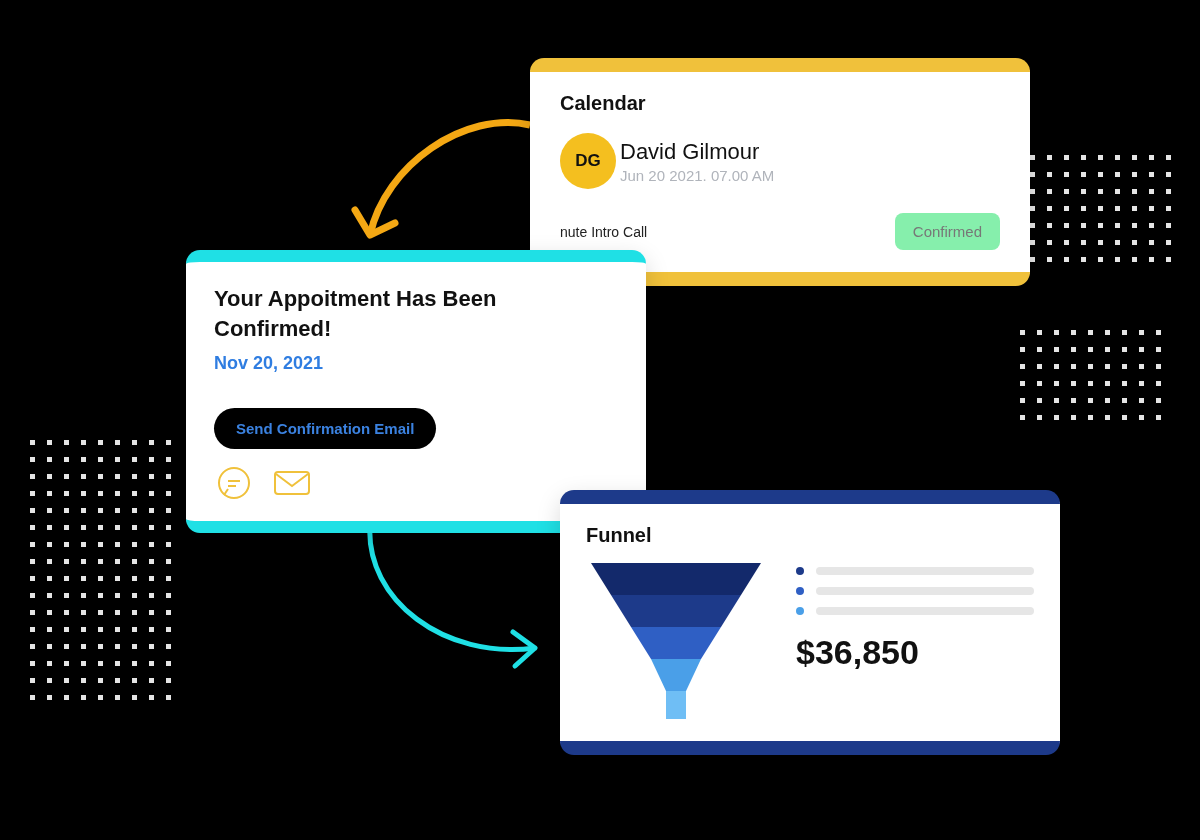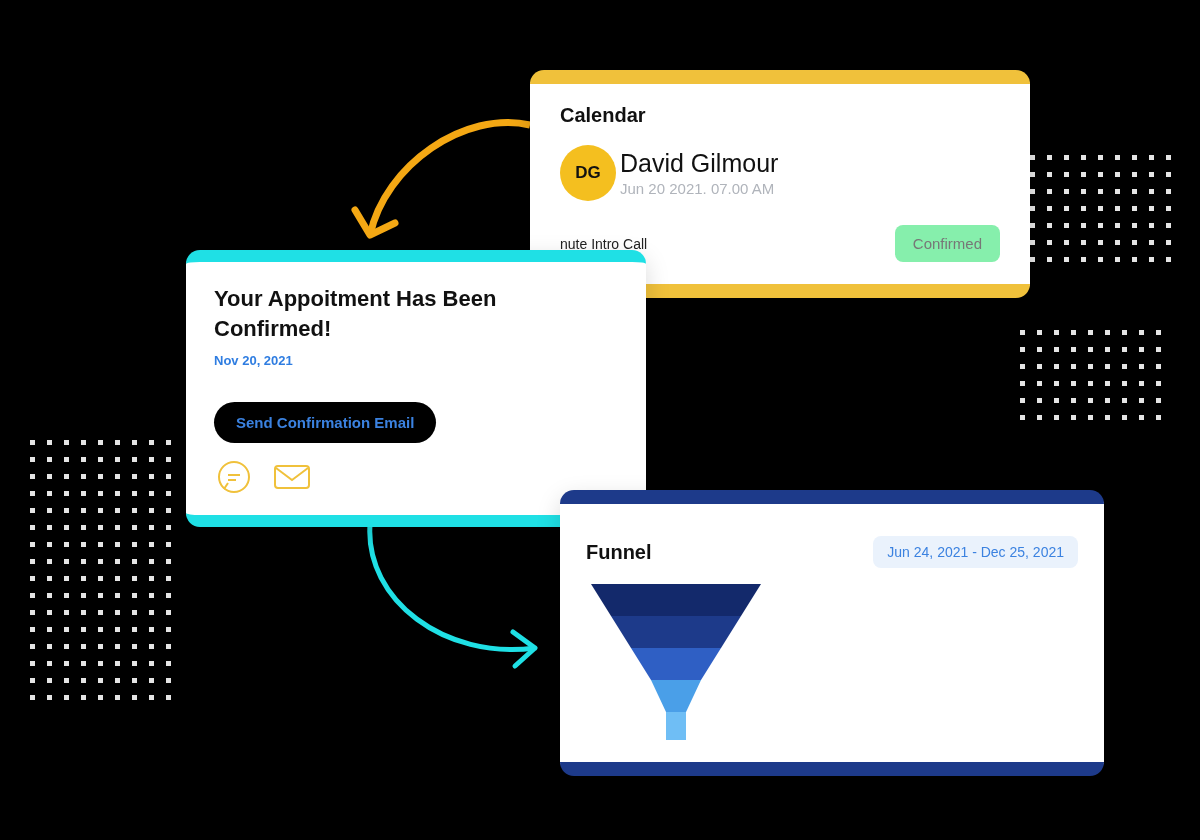"Calendar" .calendar { top: 70px -> 58px }
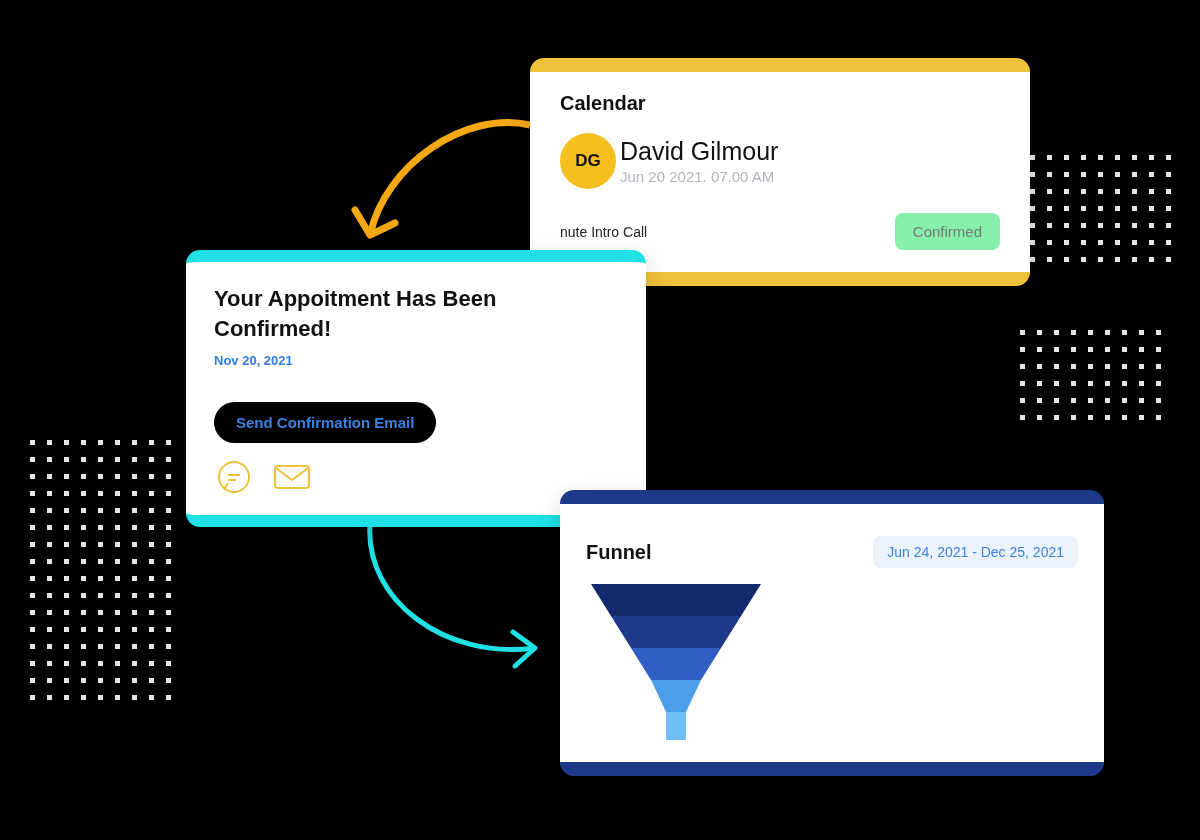"David Gilmour" .cal-name { font-size: 25px -> 22px }
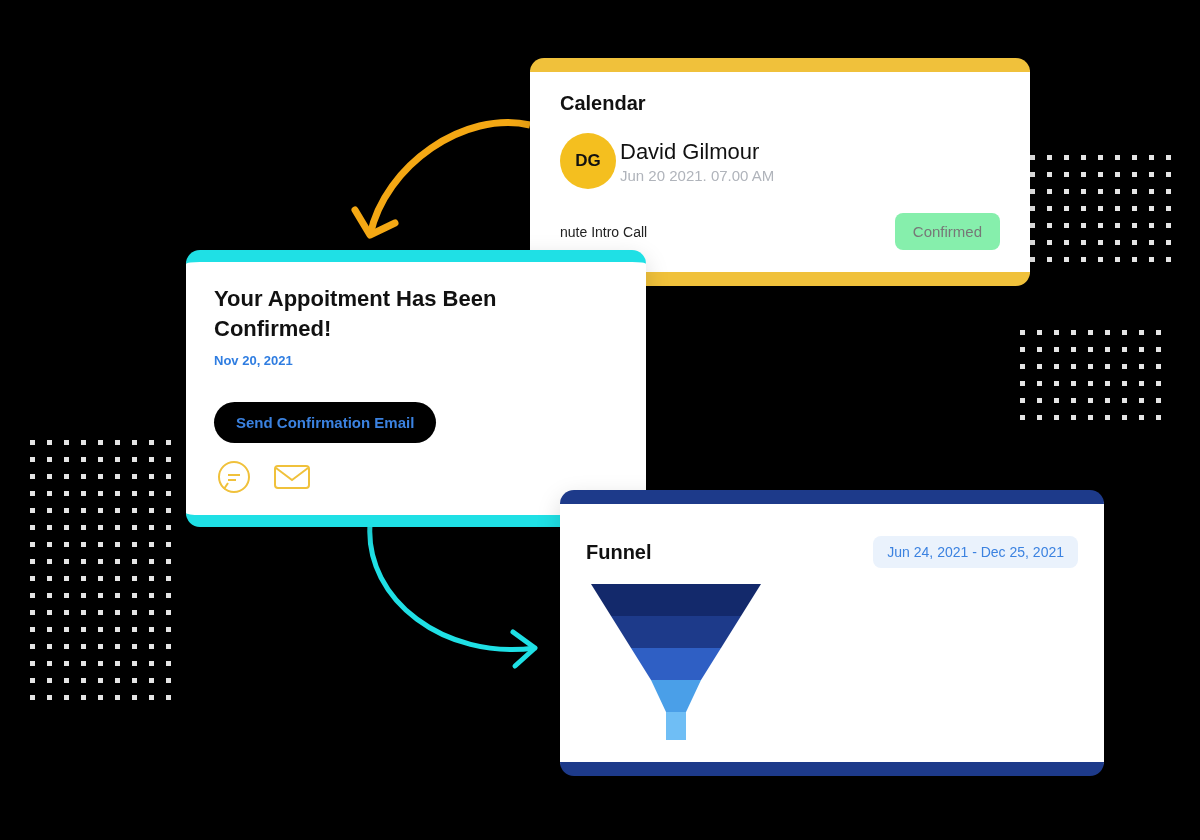"Nov 20, 2021" .appt-date { font-size: 13px -> 18px }
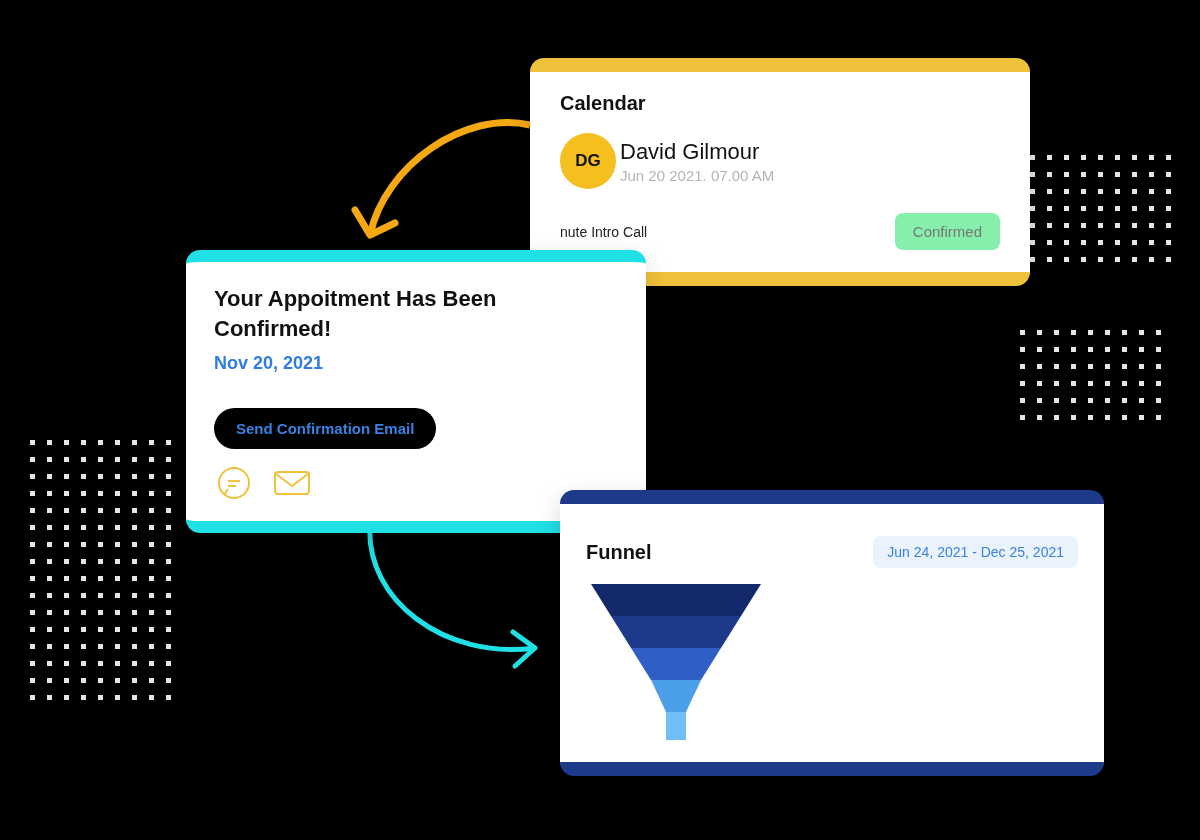"Funnel" .funnel { padding: 32px 26px 18px 26px -> 20px 26px 18px 26px; width: 544px -> 500px }
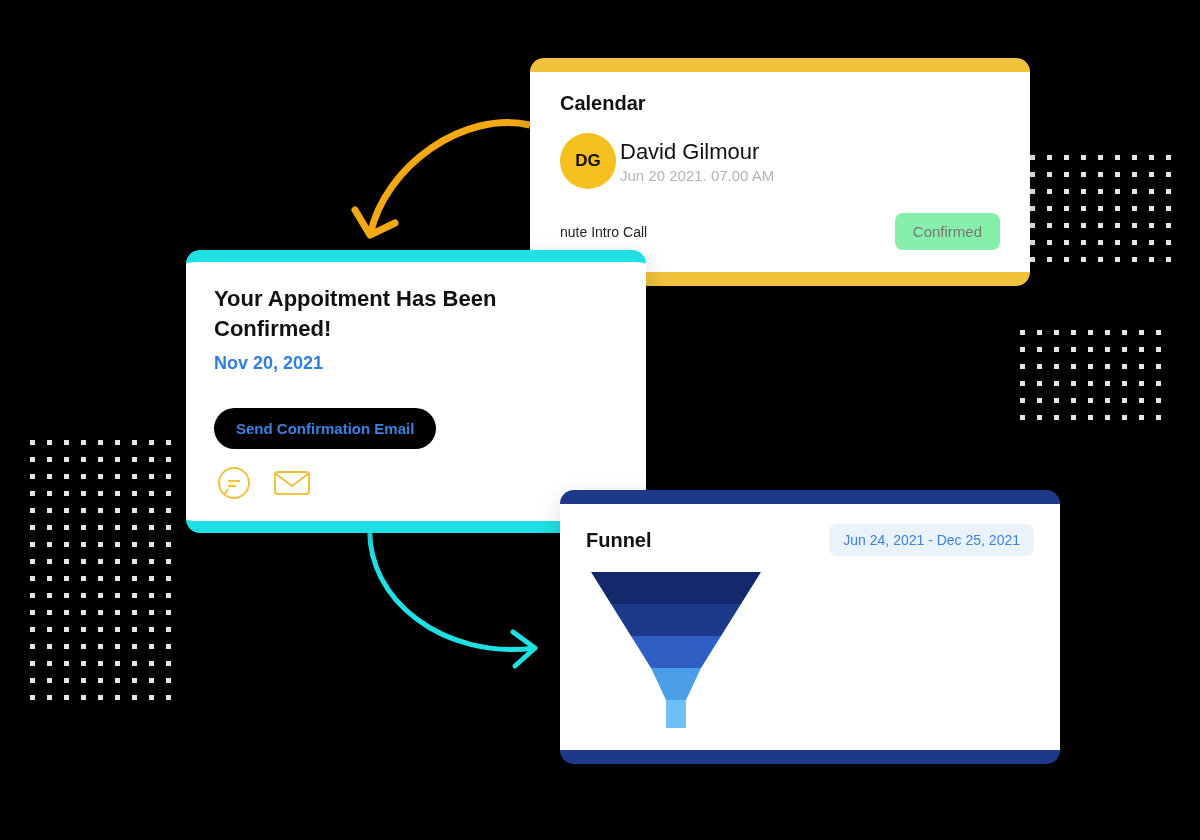"Jun 24, 2021 - Dec" div.date-range { html: <div>Jun 24, 2021 - Dec 25, 2021</div> -> none }
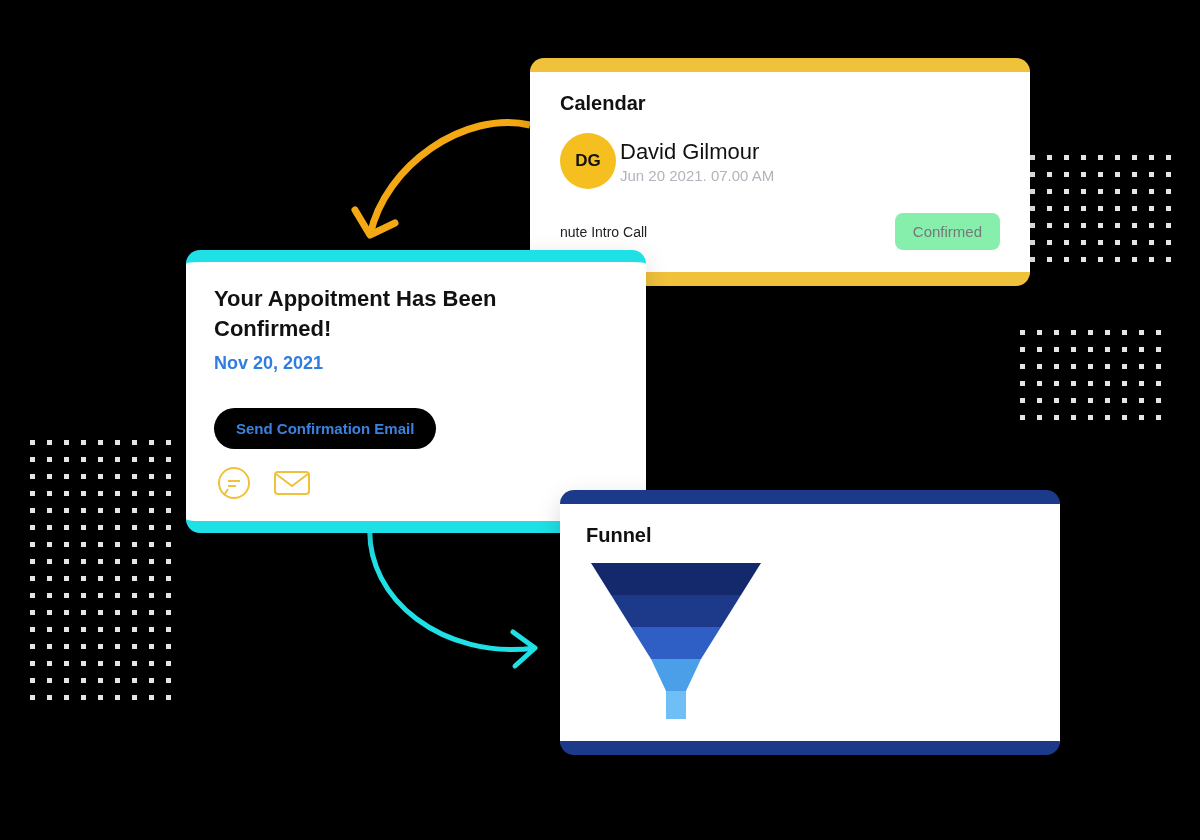"$36,850" div.funnel-right { html: none -> <div> <div> <span></span> <span></span> </div> <div> <span></span> <span></span> </div> <div> <span></span> <span></span> </div> <div>$36,850</div> </div> }
